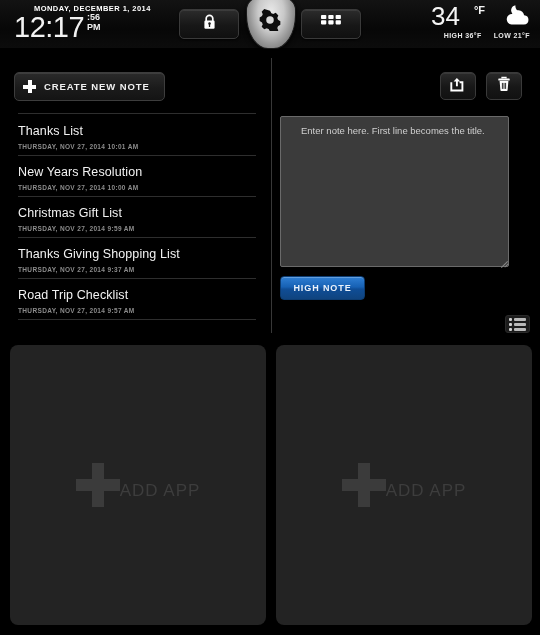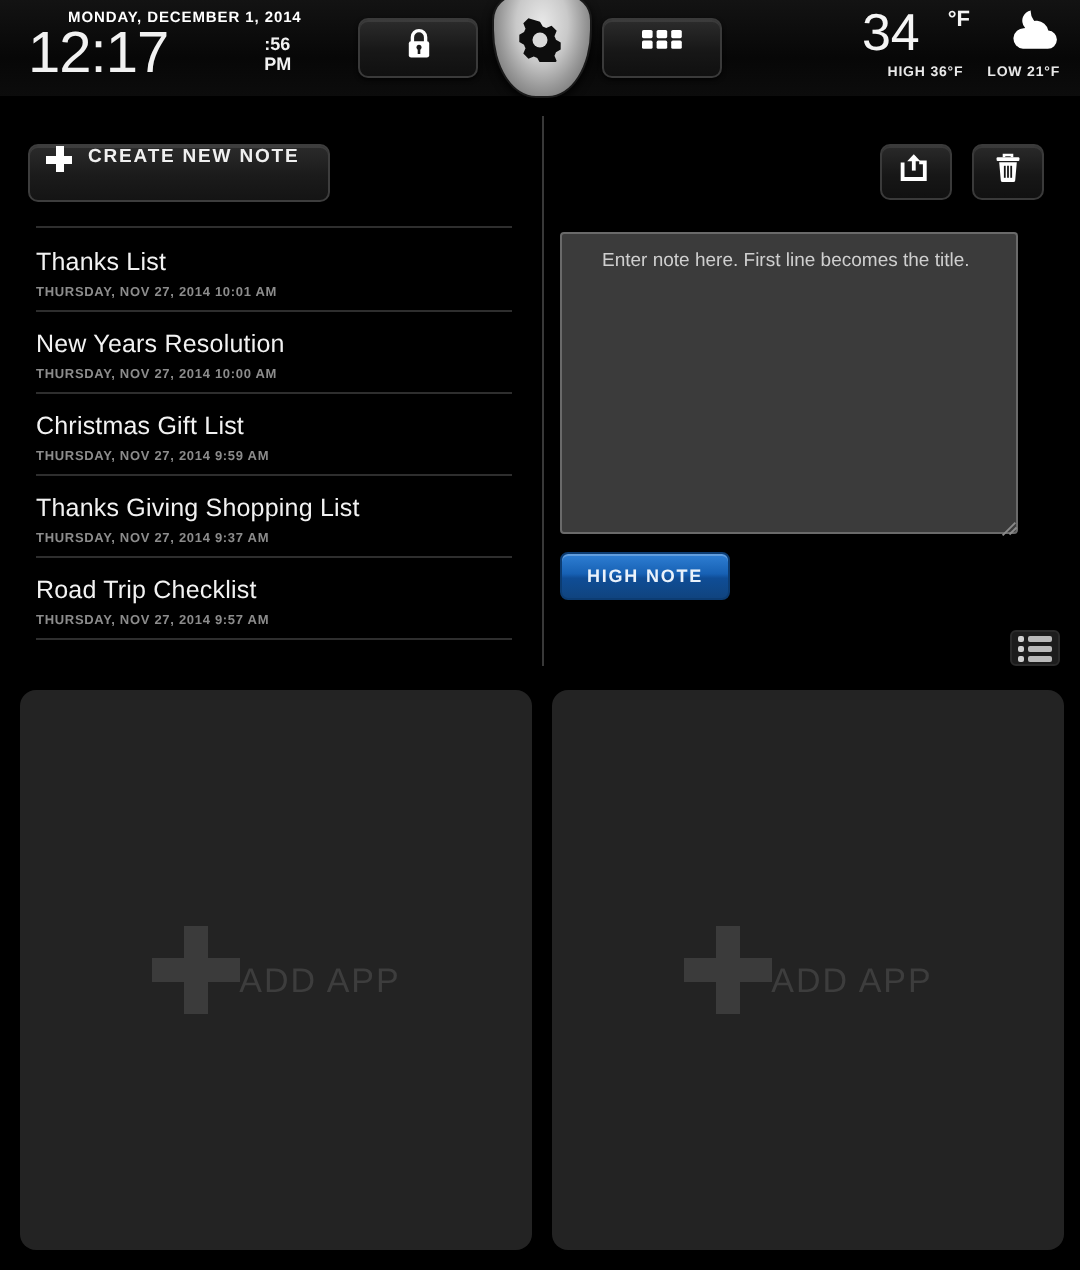"12:17" .time-row { align-items: center -> flex-start; gap: 28px -> none }
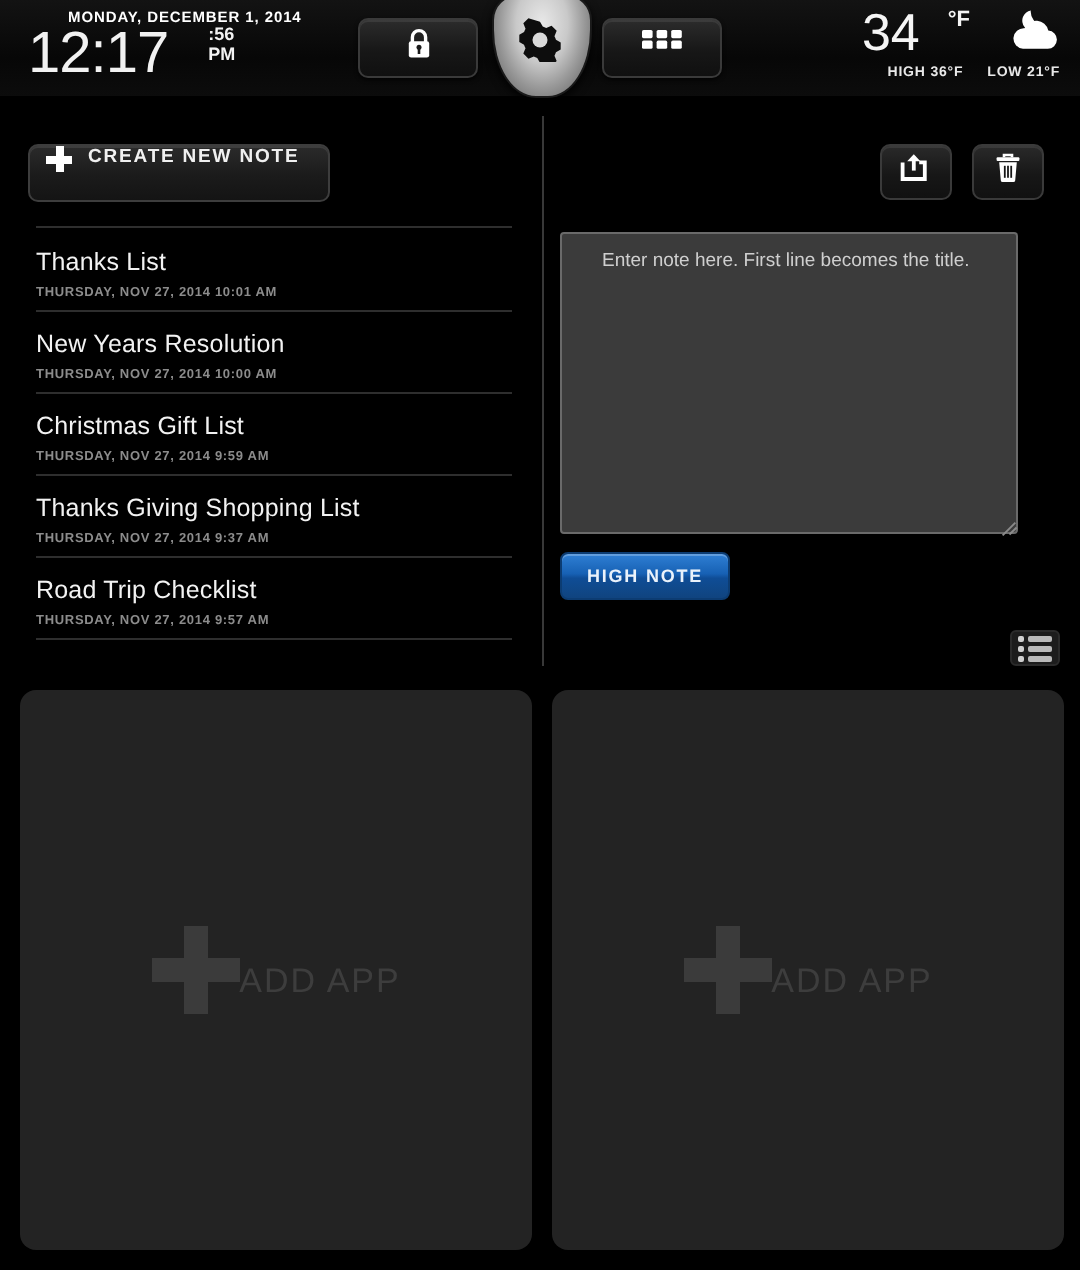":56" .time-sub { margin-left: 20px -> 3px }
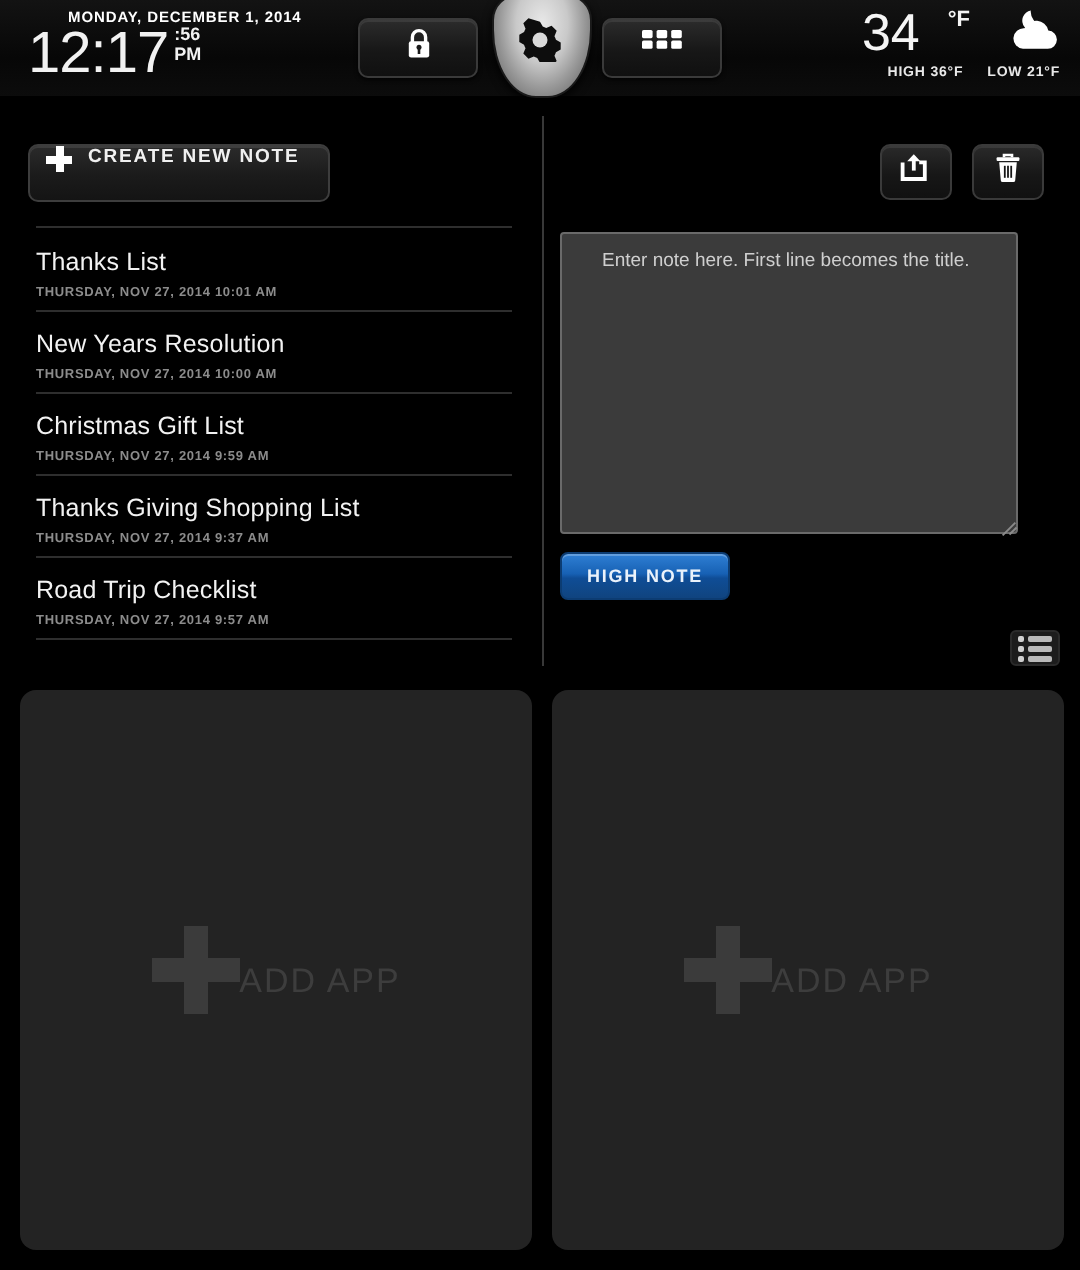"CREATE NEW NOTE" .create-btn { align-items: flex-start -> center }
